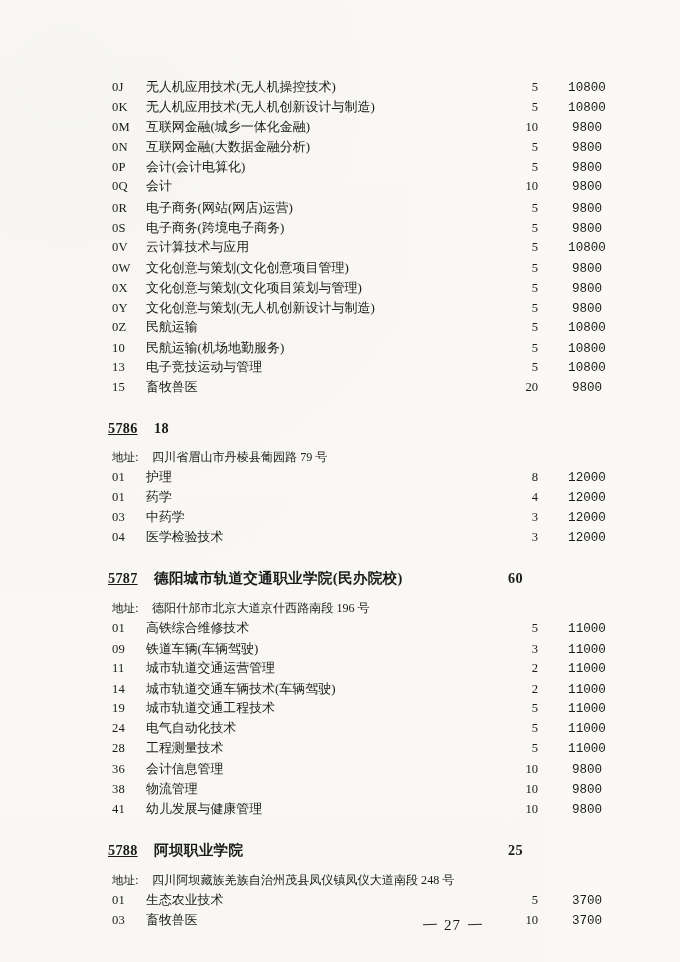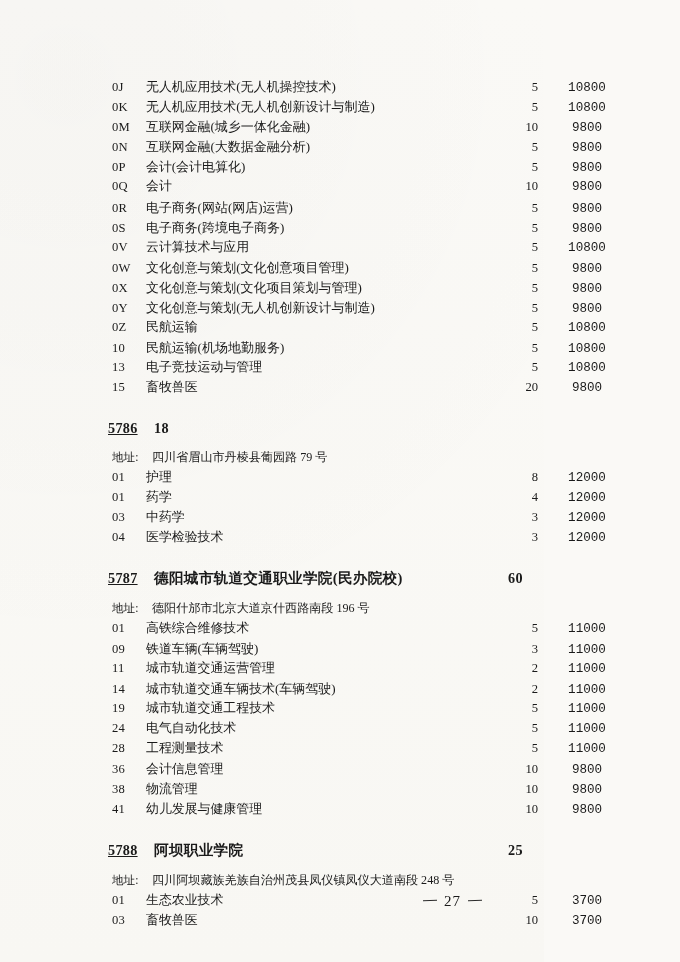"27" .footer { bottom: 52px -> 28px }
